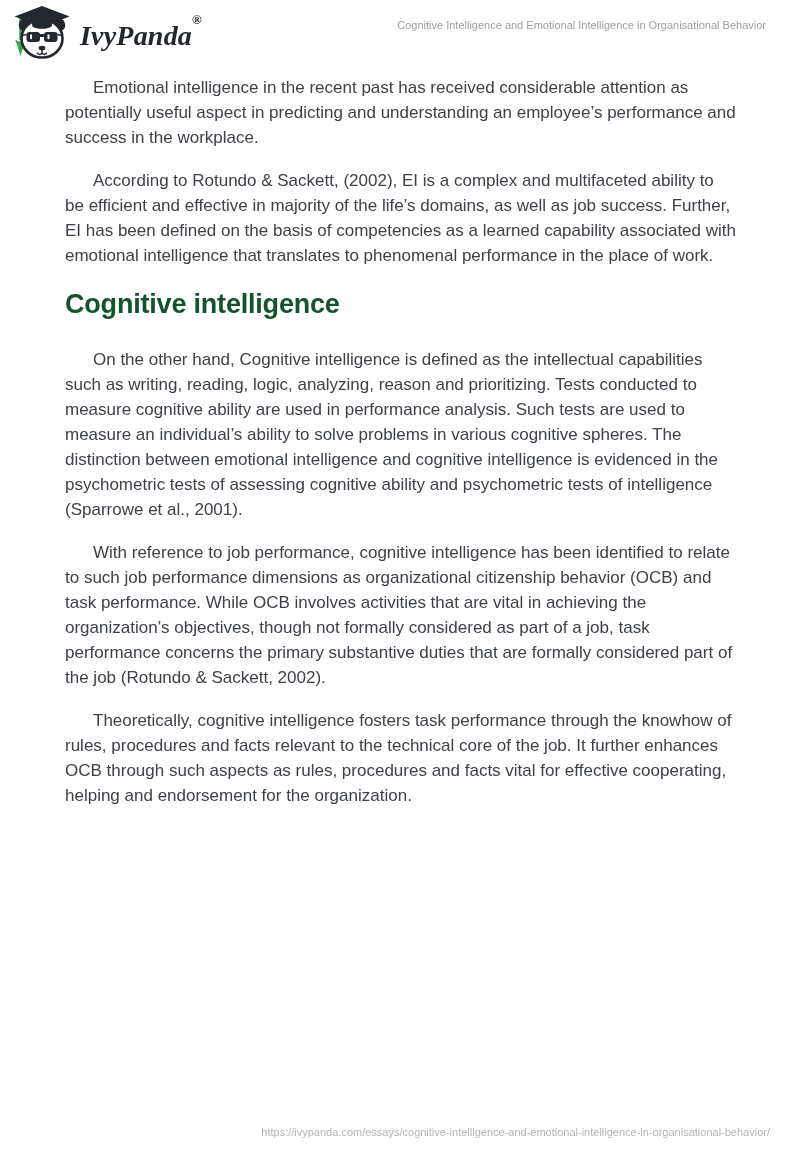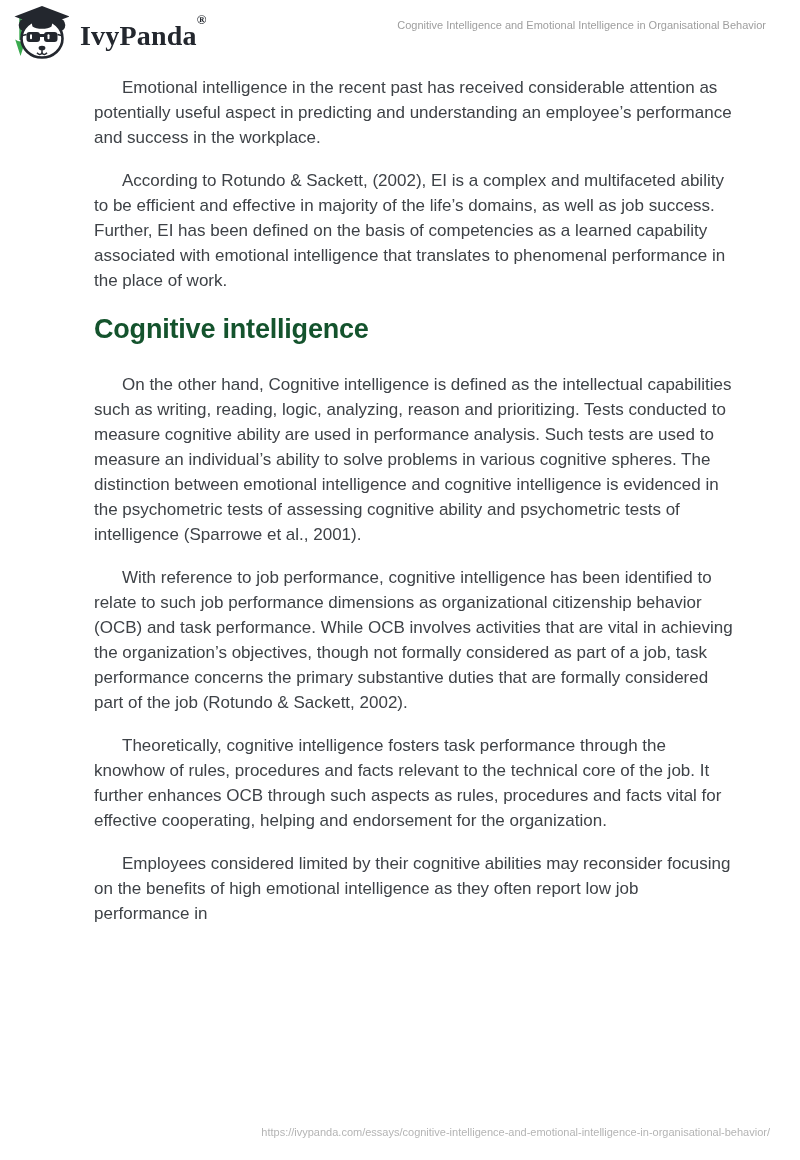"IvyPanda®" .brand-text { font-style: none -> italic }
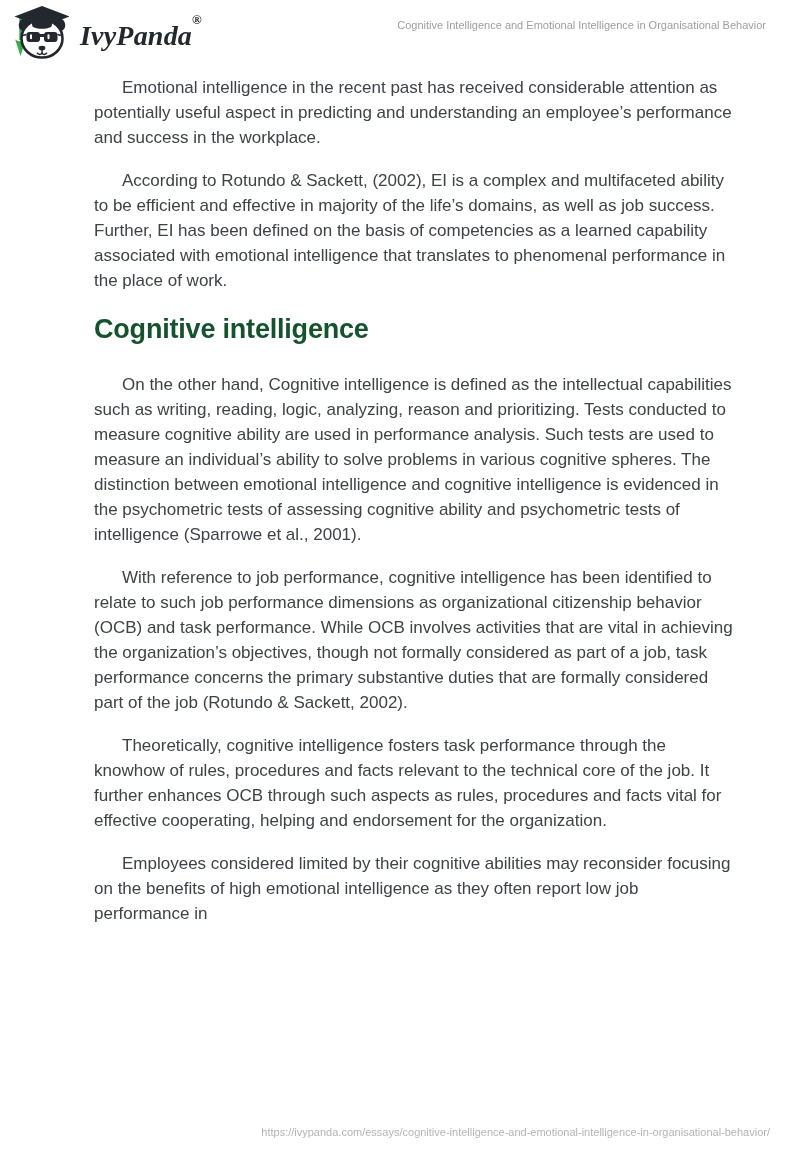"Emotional intelligence in the recent" .article { padding: 12px 63px 0 94px -> 12px 63px 0 65px }
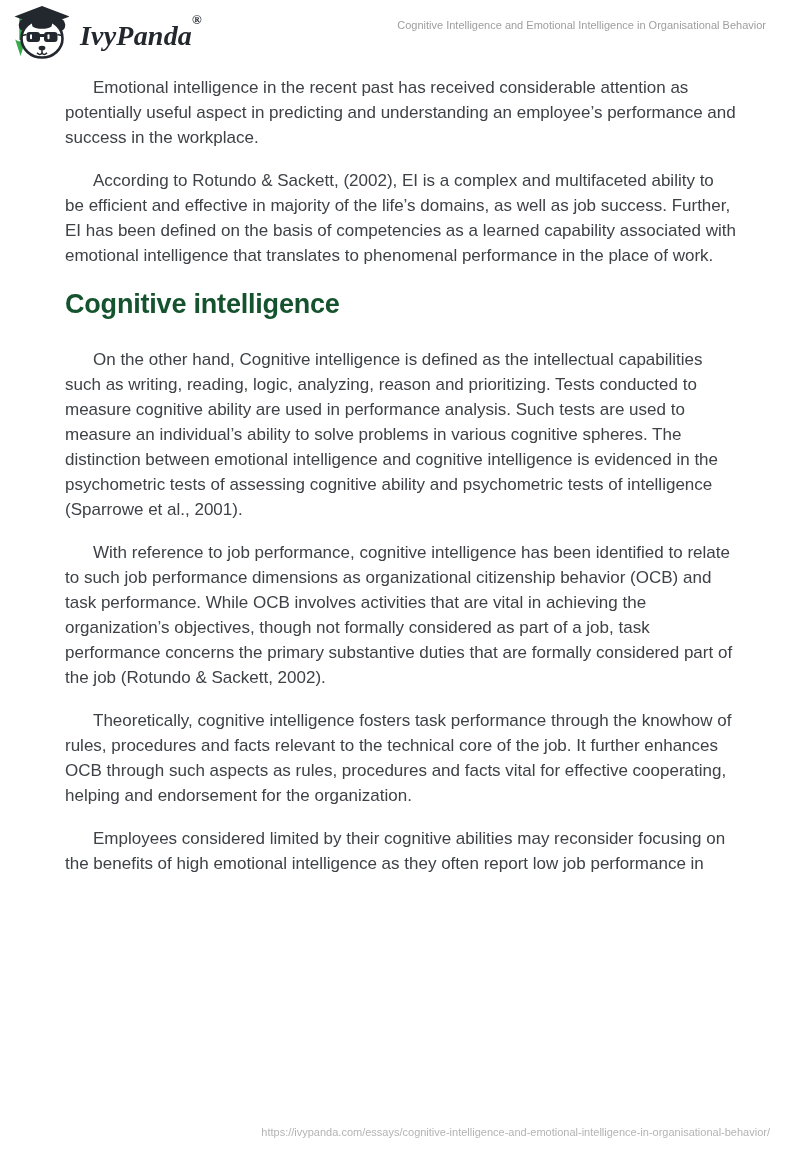"Employees considered limited by their" p.para { html: <p>Employees considered limited by their cognitive abilities may reconsider focusing on the benefits of high emotional intelligence as they often report low job performance in</p> -> none }
